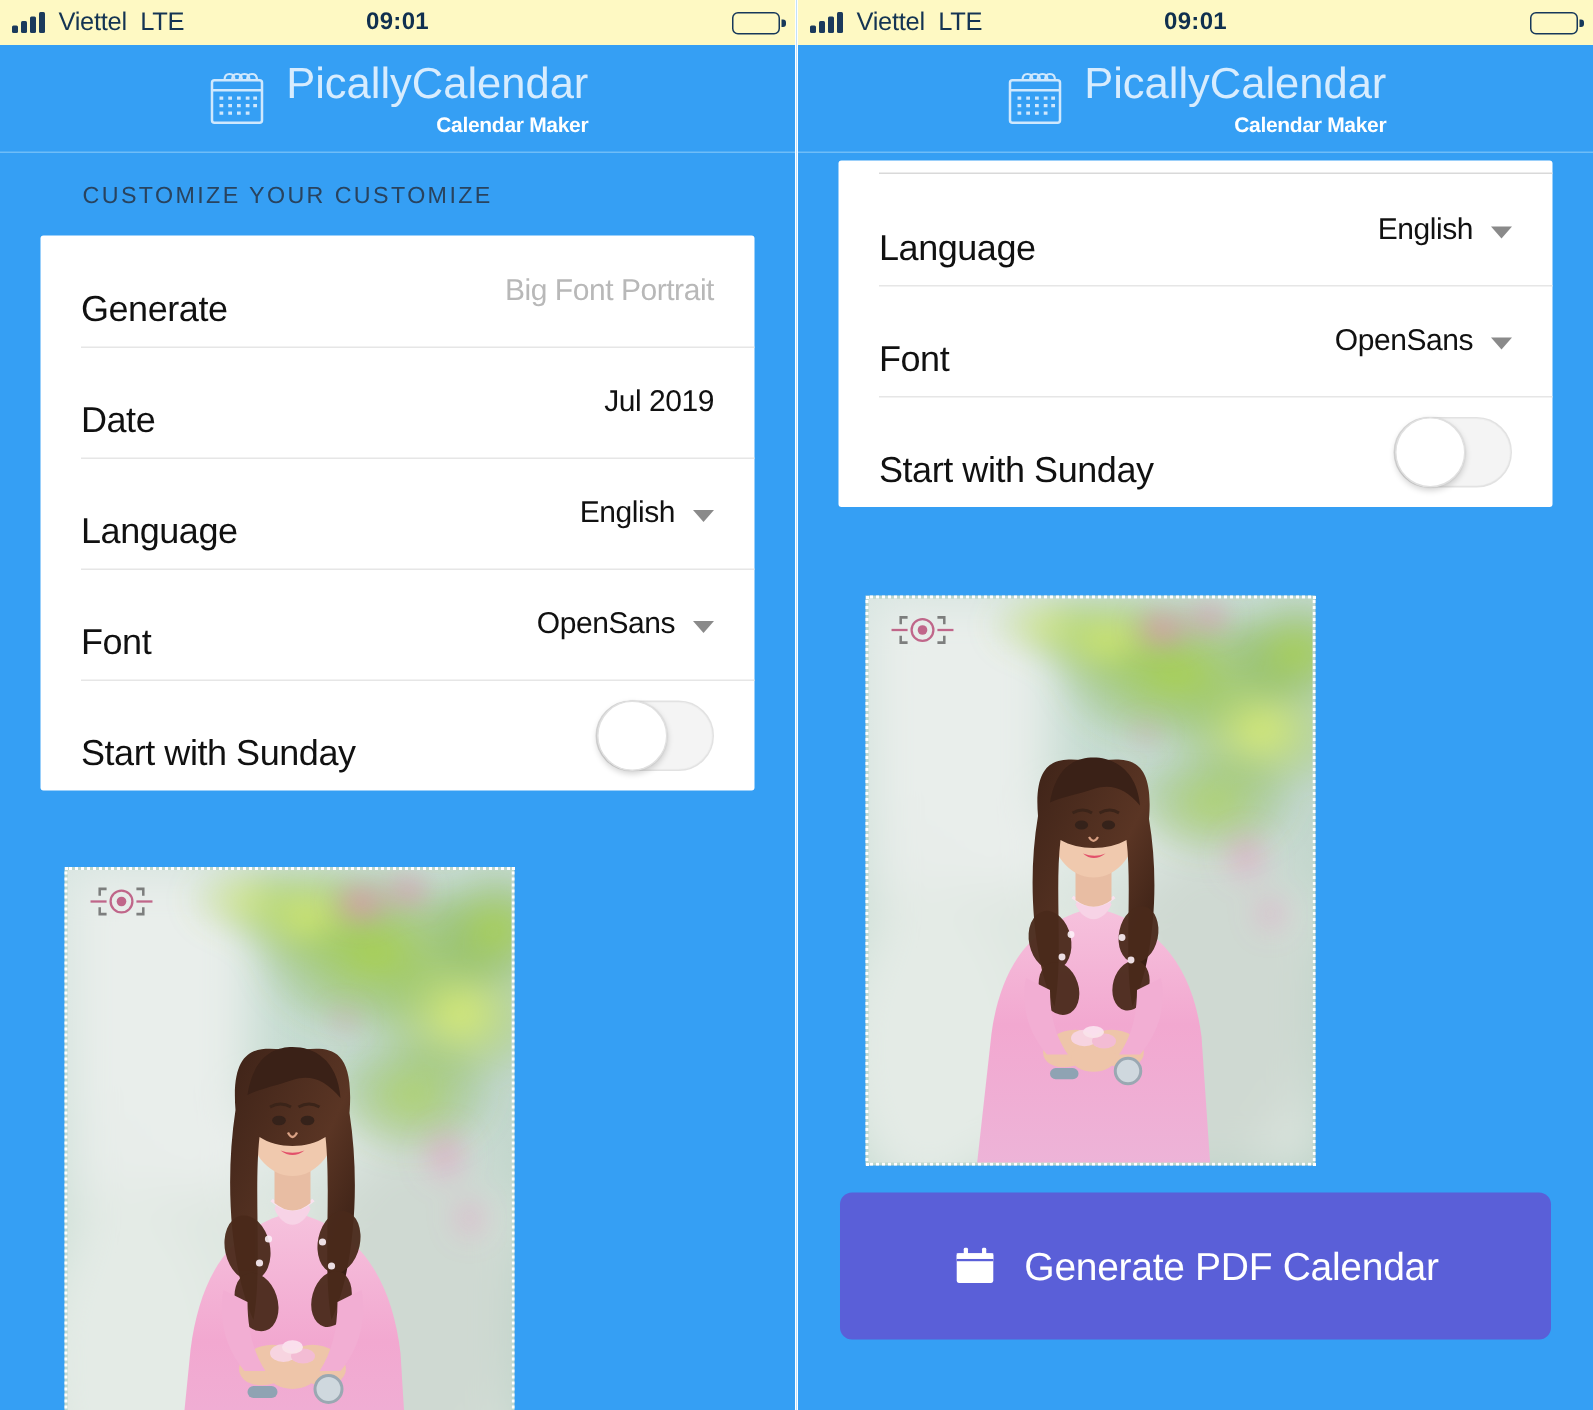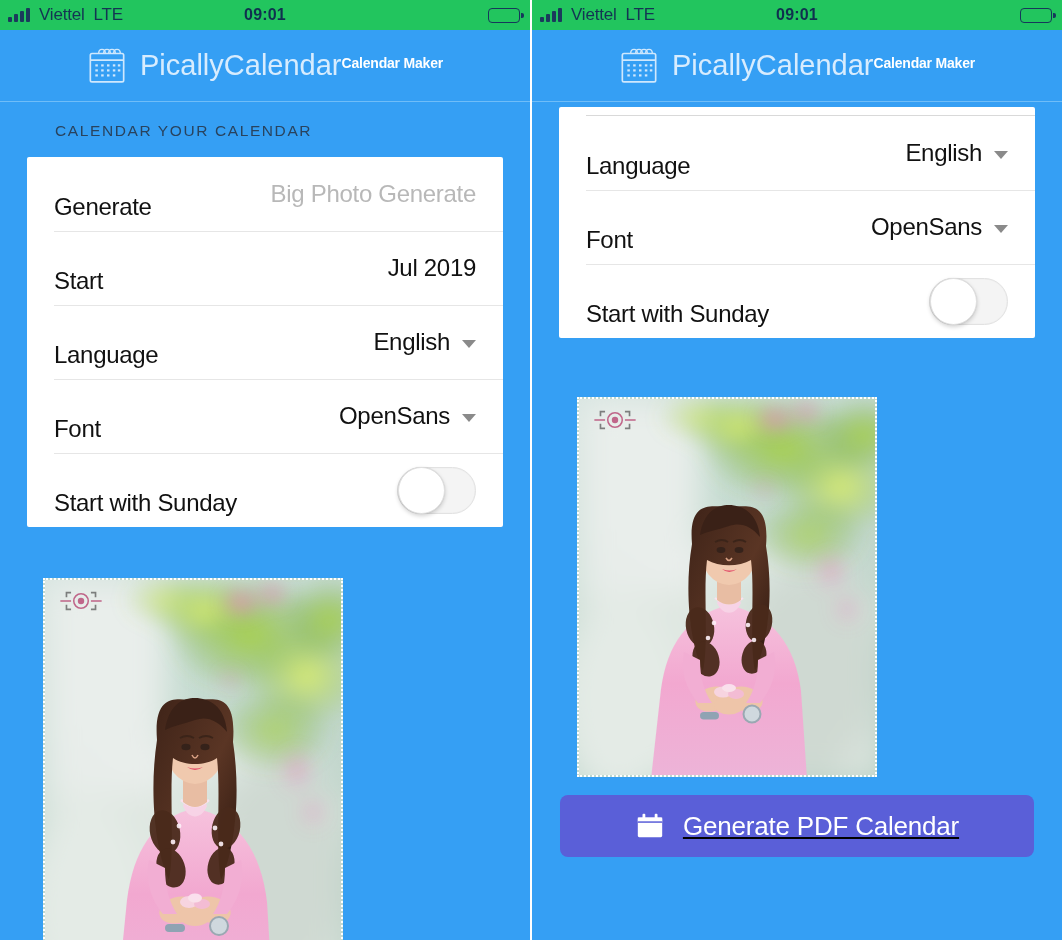"Viettel" .status-bar { background: #22c55e -> #fef9c3 }
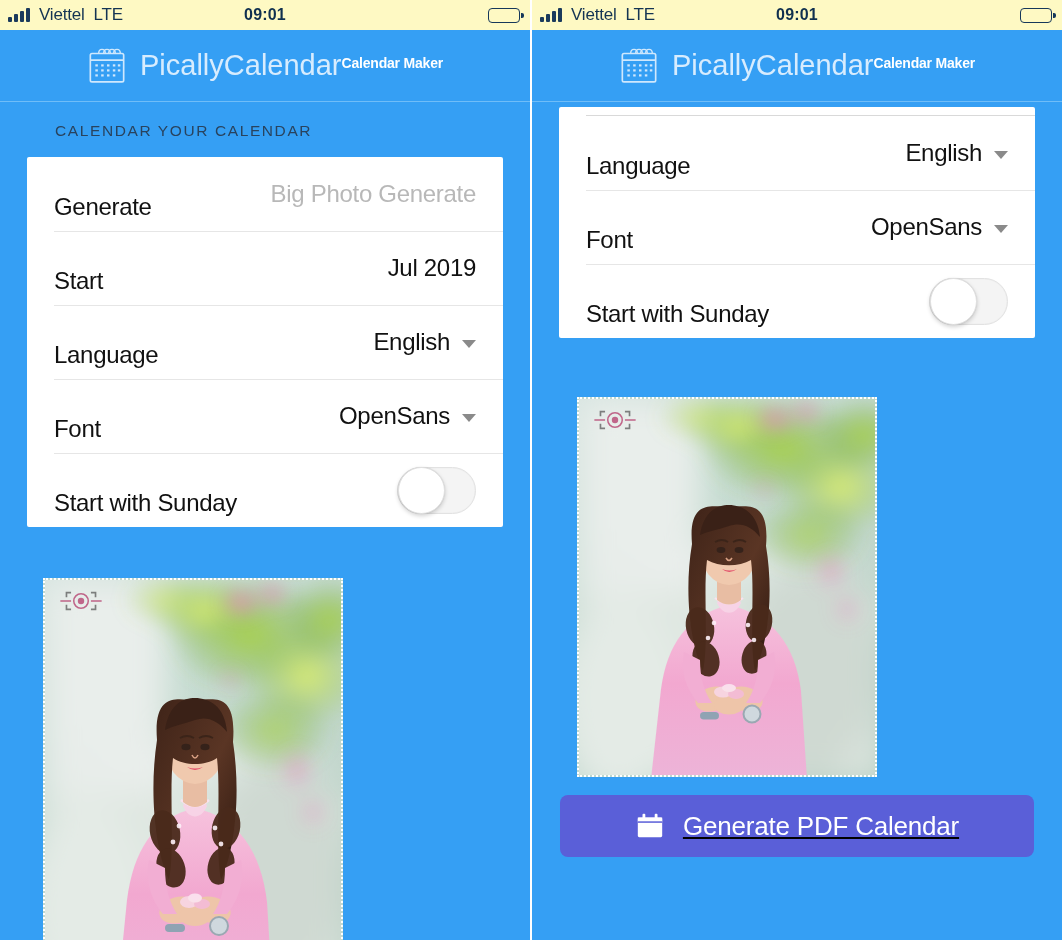"PicallyCalendar" .brand { flex-direction: row -> column }
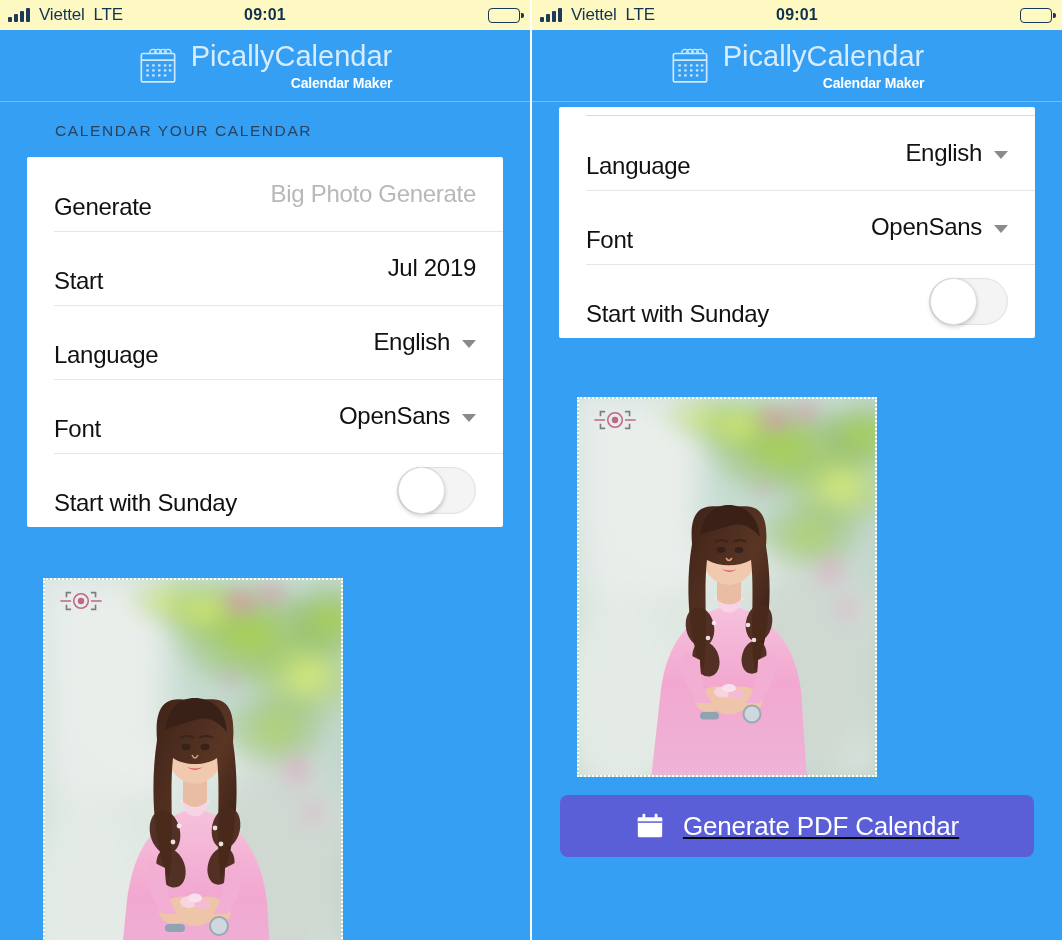"CALENDAR YOUR CALENDAR" div.section-title { text: CALENDAR YOUR CALENDAR -> CUSTOMIZE YOUR CUSTOMIZE }
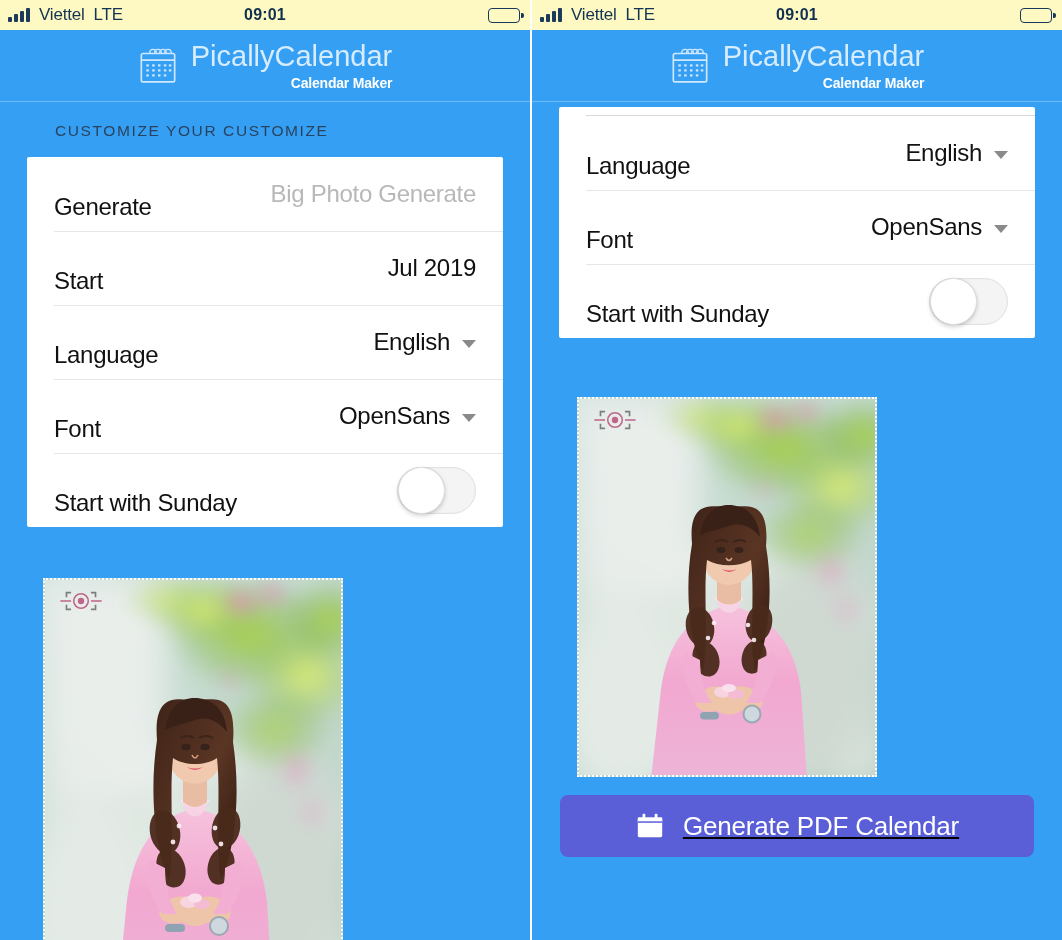"English" .row-value { font-size: 24px -> 20px }
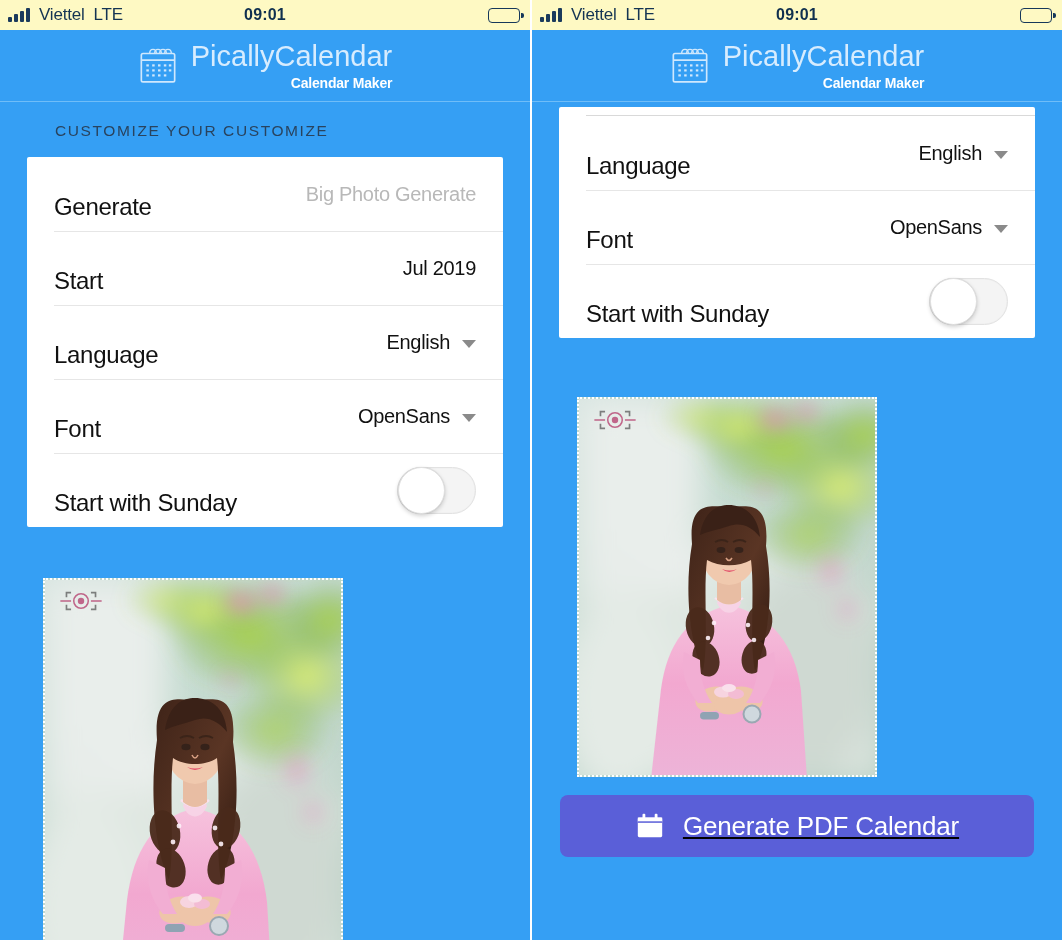"Big Photo Generate" span.row-value { text: Photo Generate -> Font Portrait }
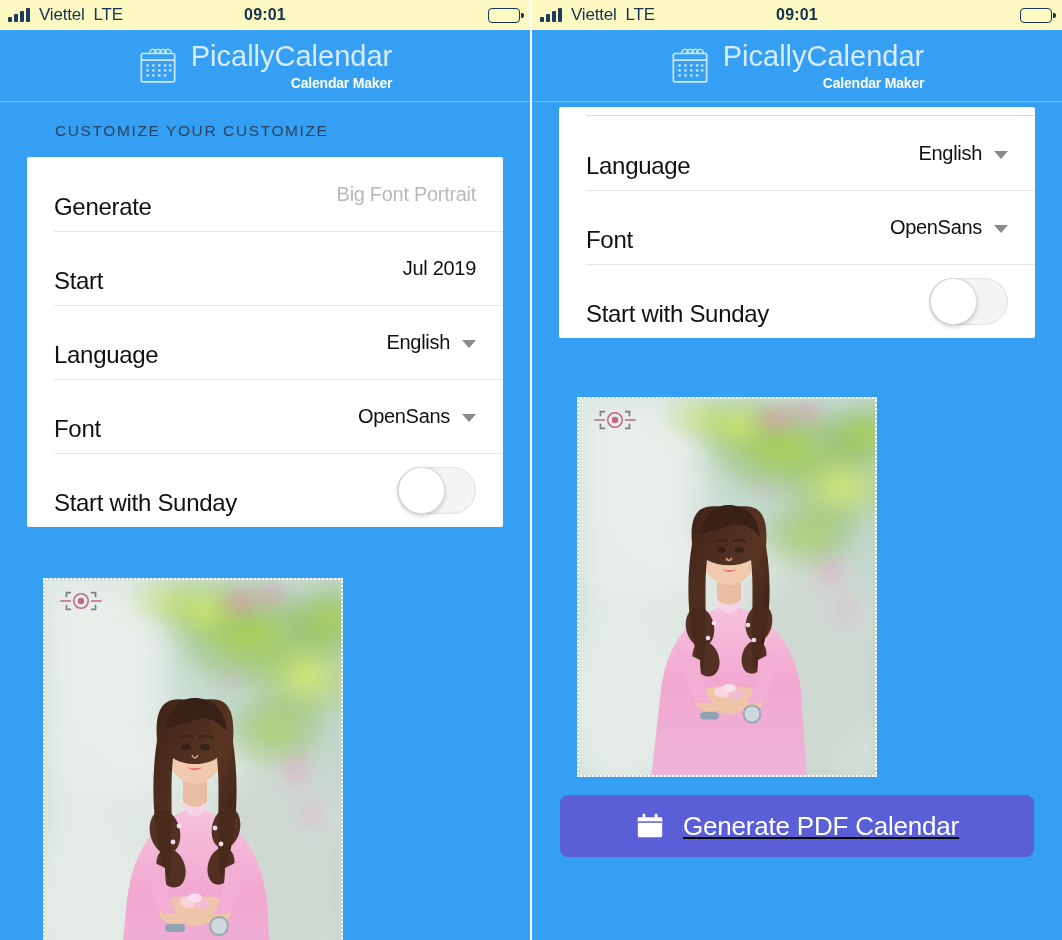"Start" span.row-label { text: Start -> Date }
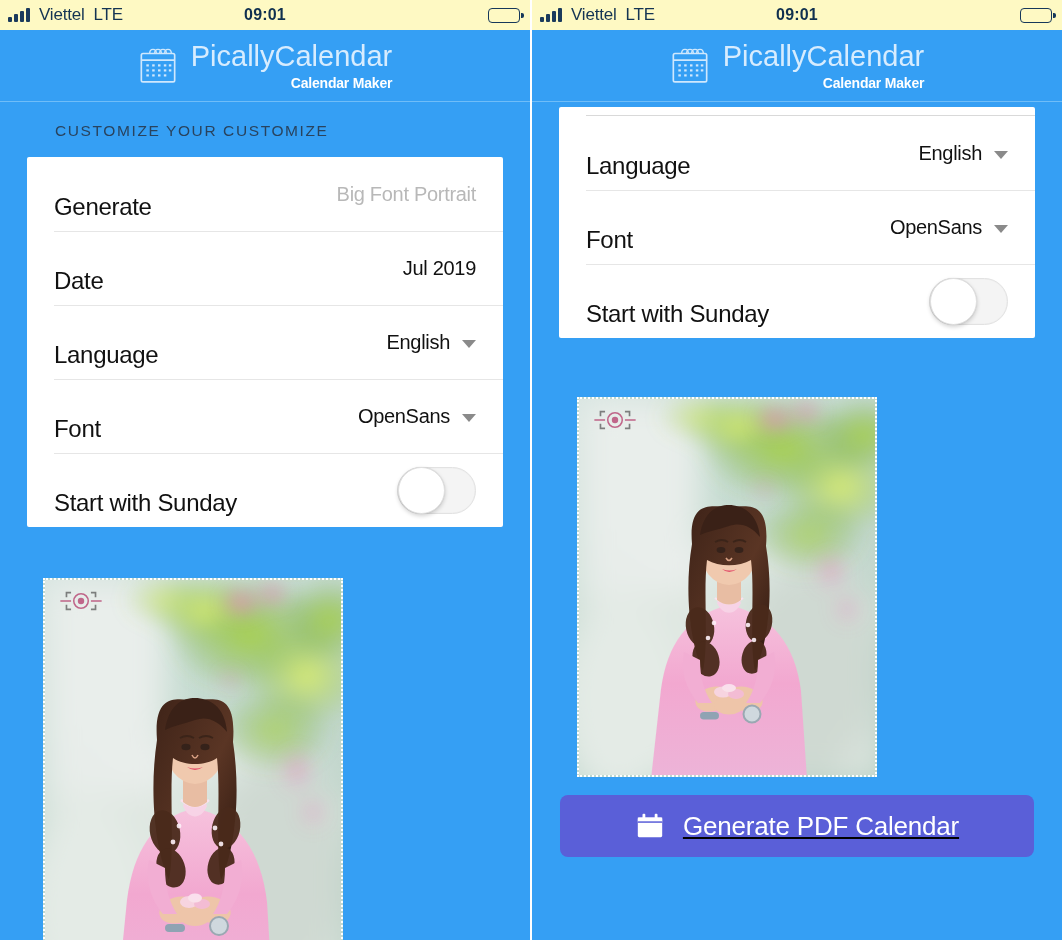"Generate PDF Calendar" .generate-btn { height: 62px -> 98px; text-decoration: underline -> none }
